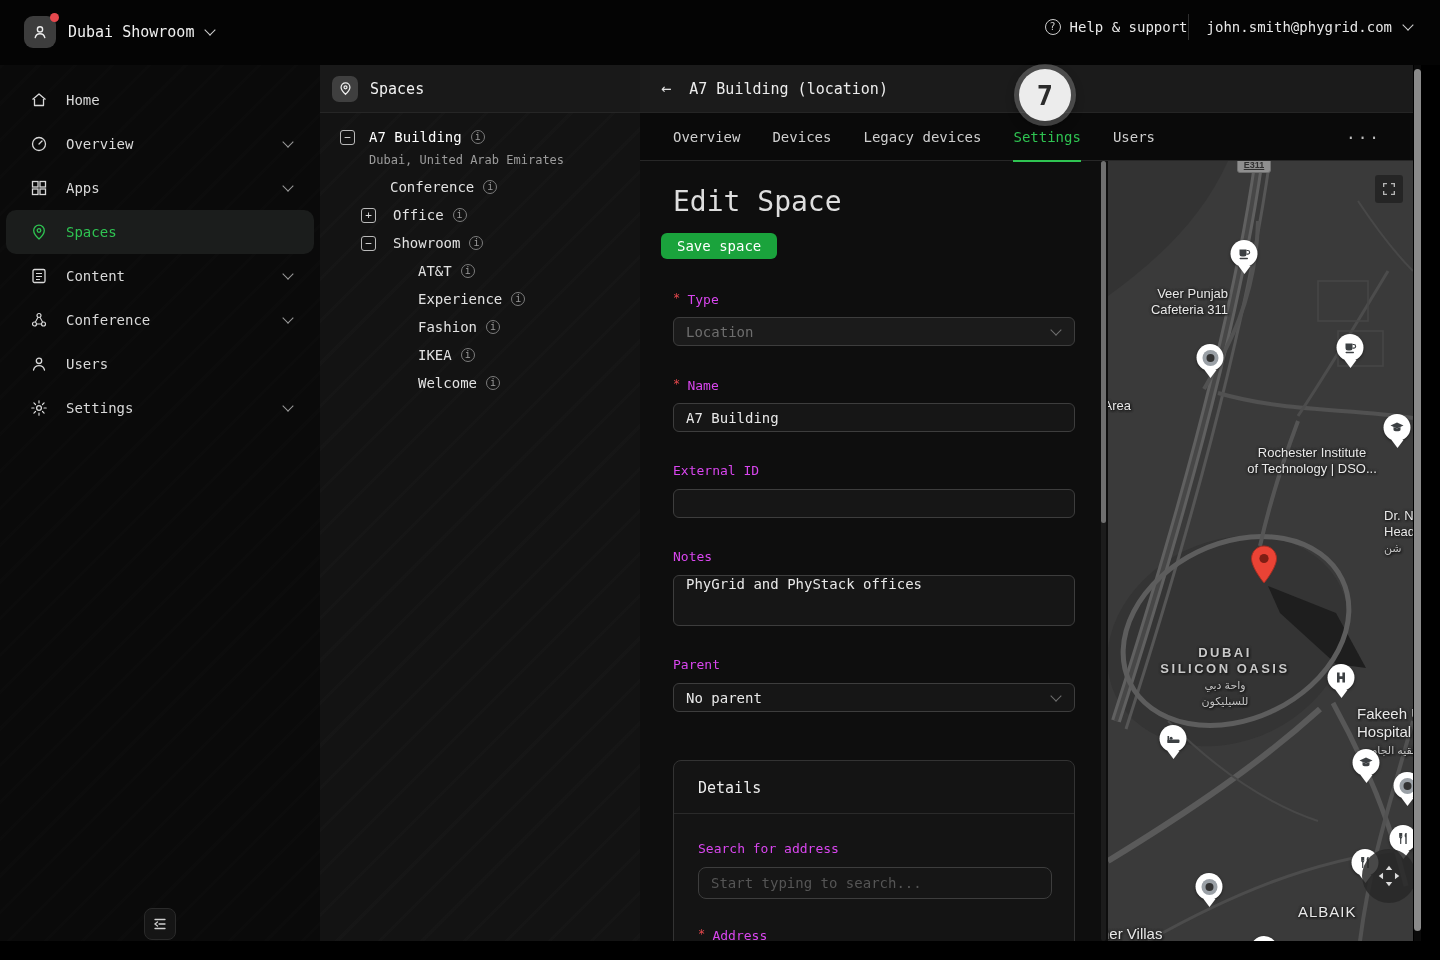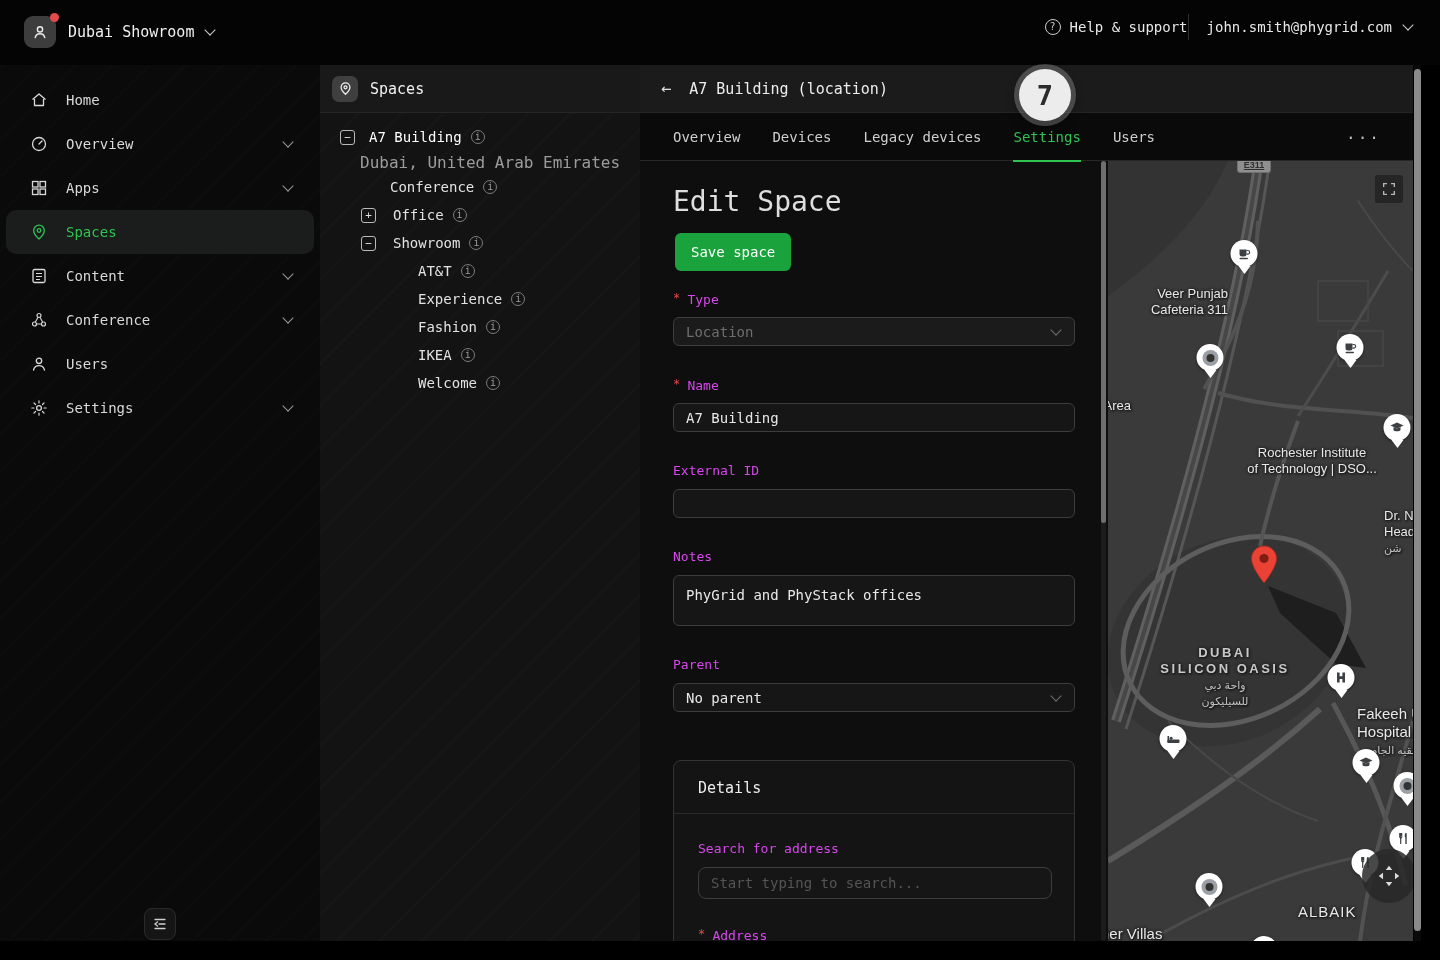"Dubai, United Arab Emirates" div.tree-row { font-size: 16px -> 12px; left: 40px -> 49px }
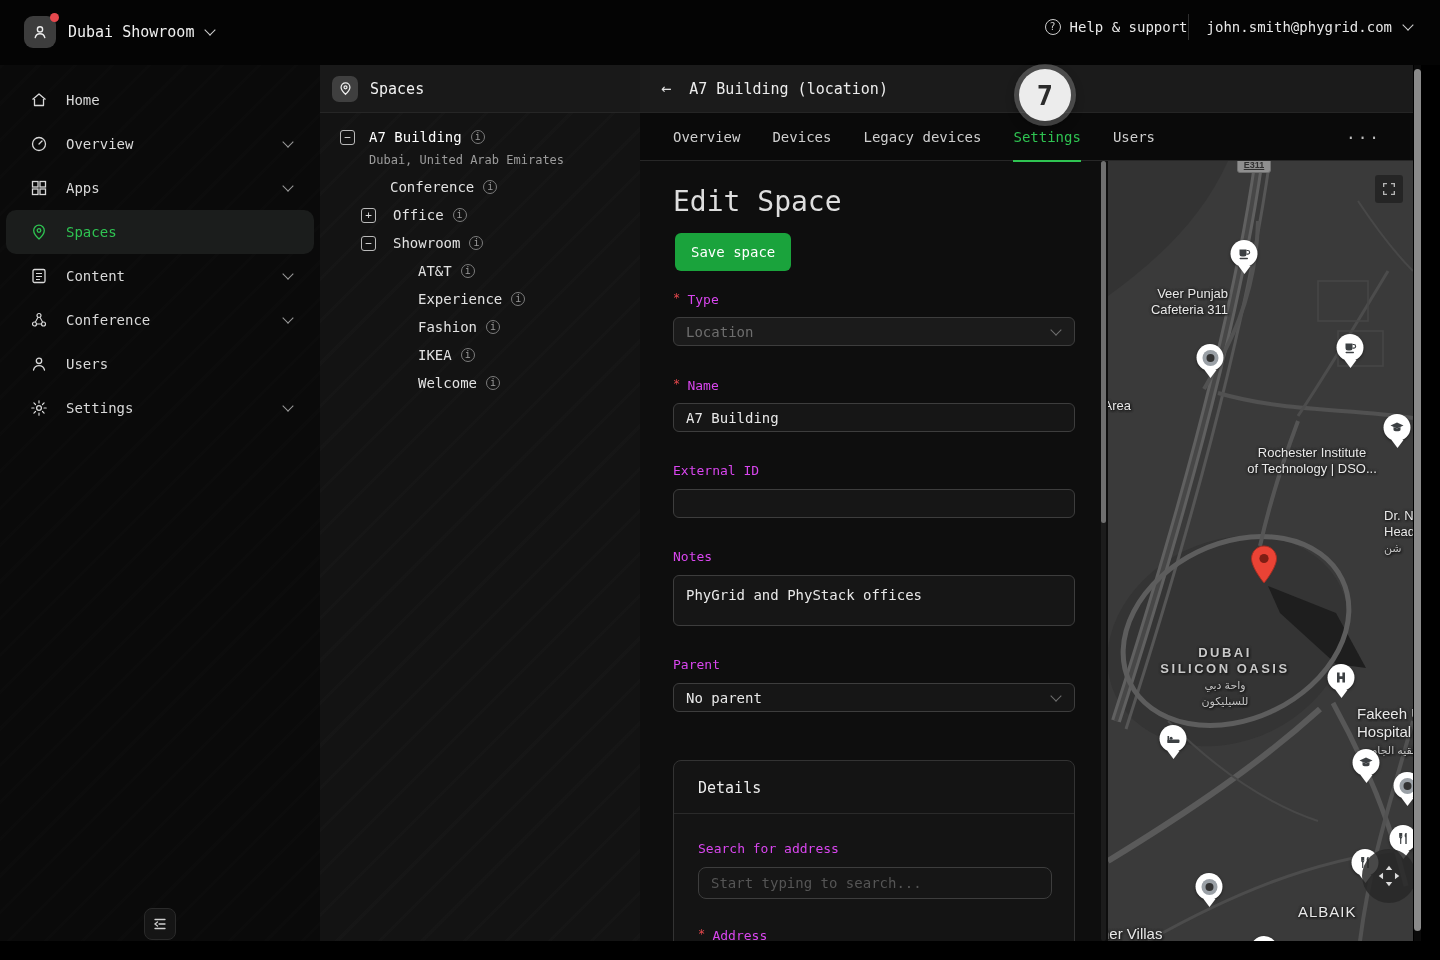"Save space" .btn-save { height: 38px -> 26px; left: 35px -> 21px }
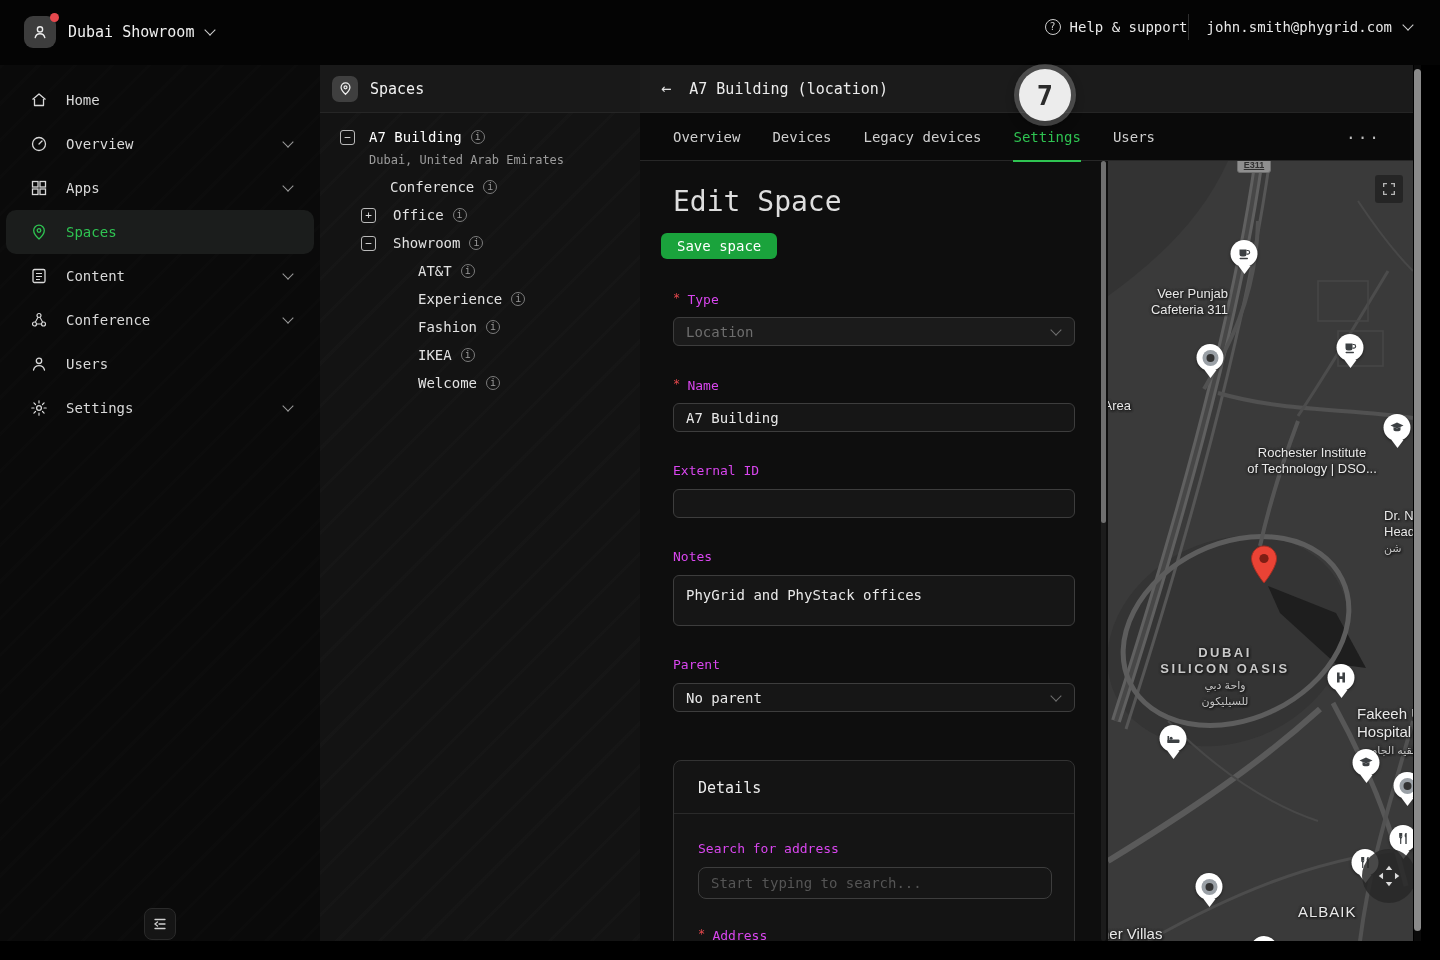"PhyGrid and PhyStack offices" textarea.fld { padding-top: 11px -> 0 }
